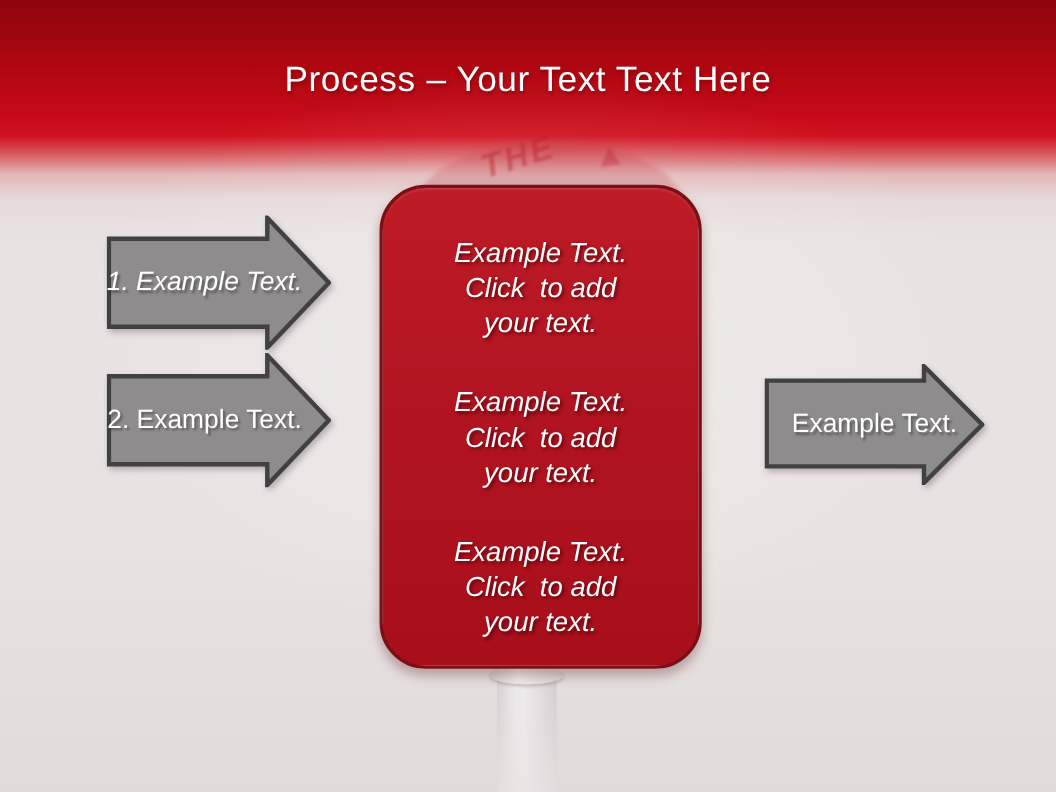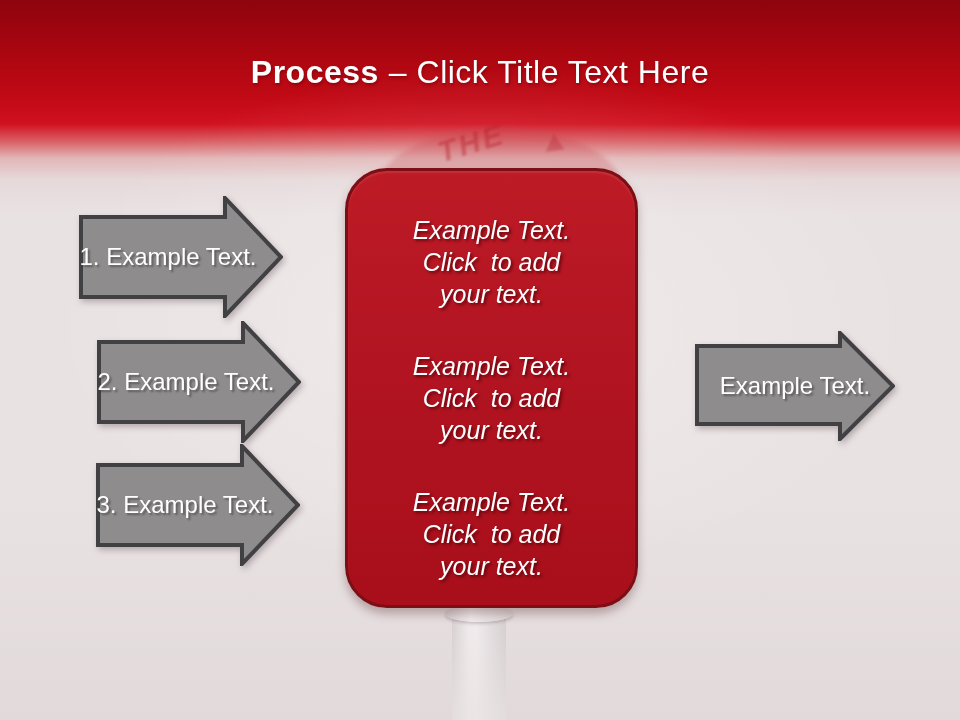"Process" .title .bold { font-weight: 700 -> 400 }
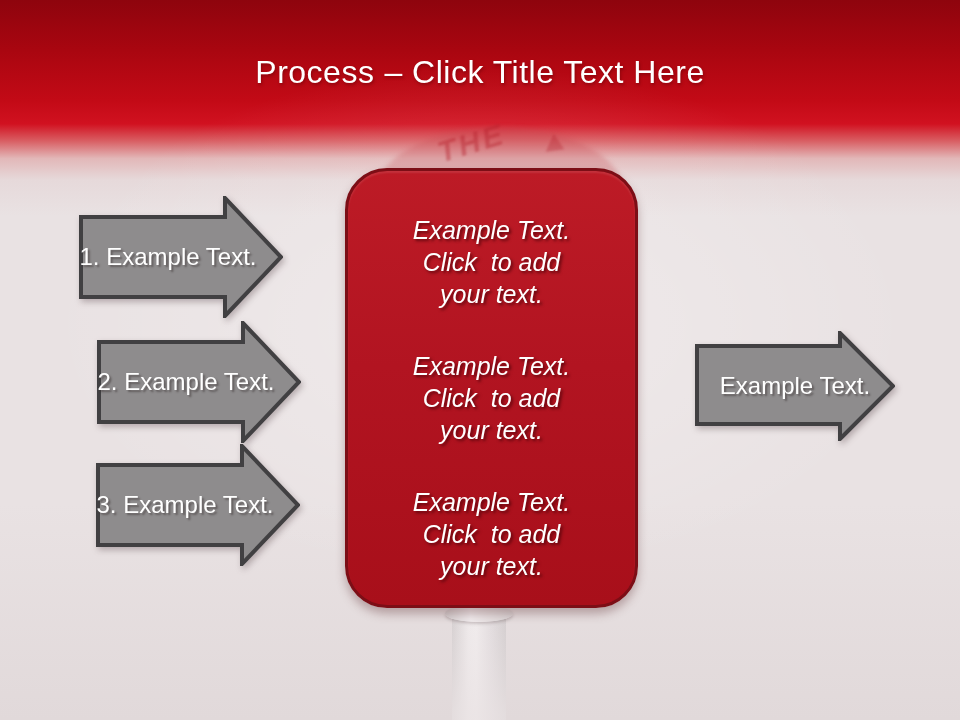"– Click Title Text Here" span.rest { text: Click Title -> Your Text }
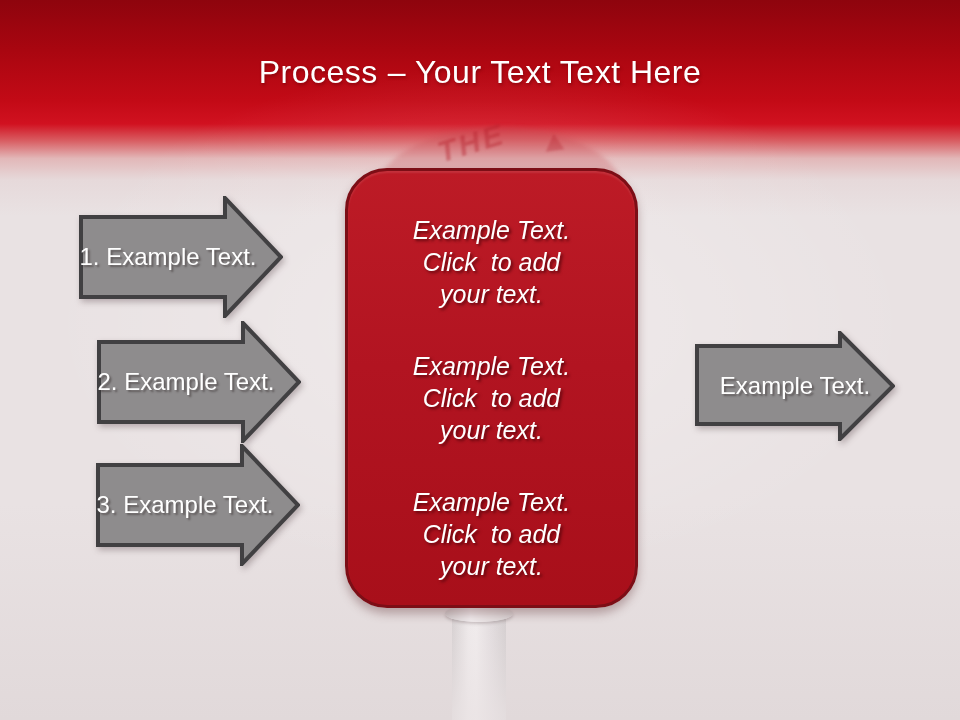"1. Example Text." .a1 { font-style: none -> italic; left: 79px -> 97px }
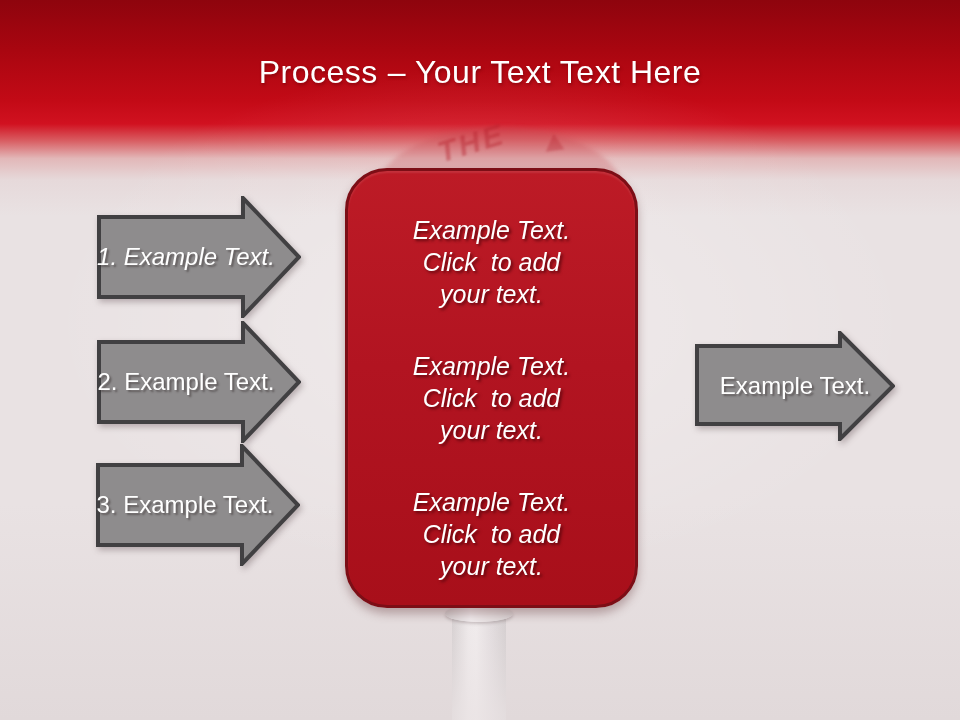"3. Example Text." div.arrow { html: <div> <svg> <polygon></polygon> </svg> <div>3. Example Text.</div> </div> -> none }
